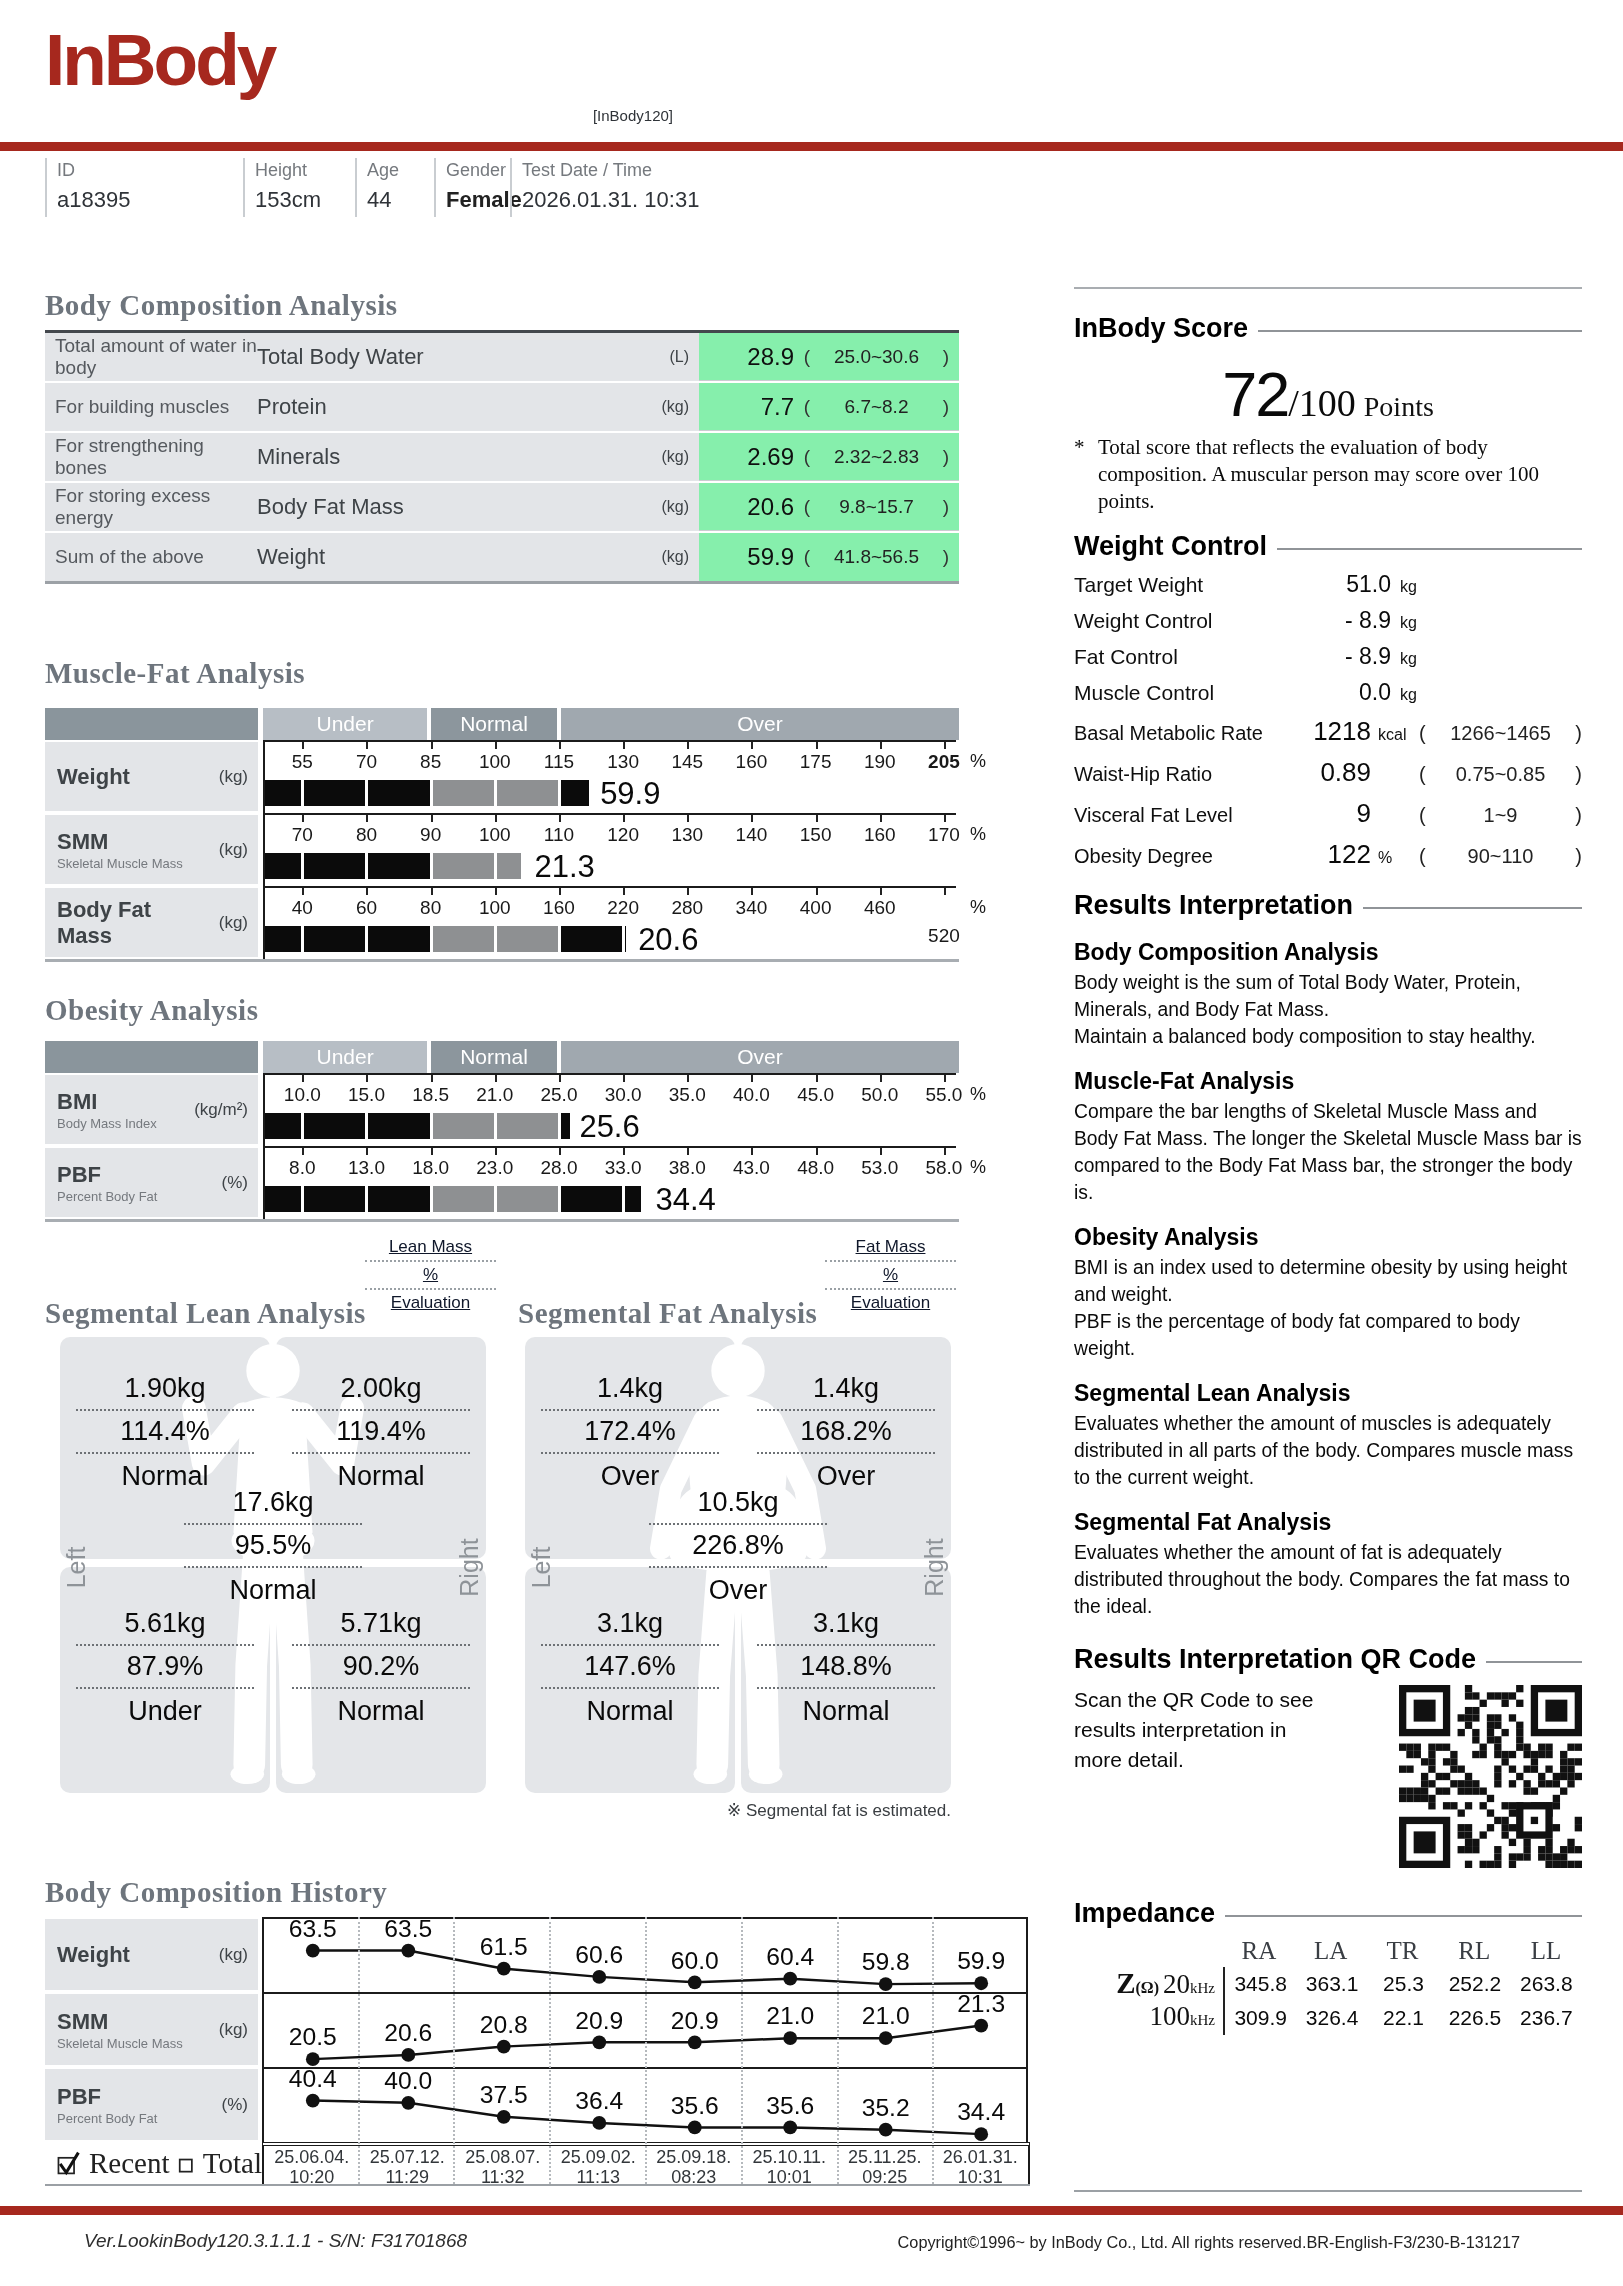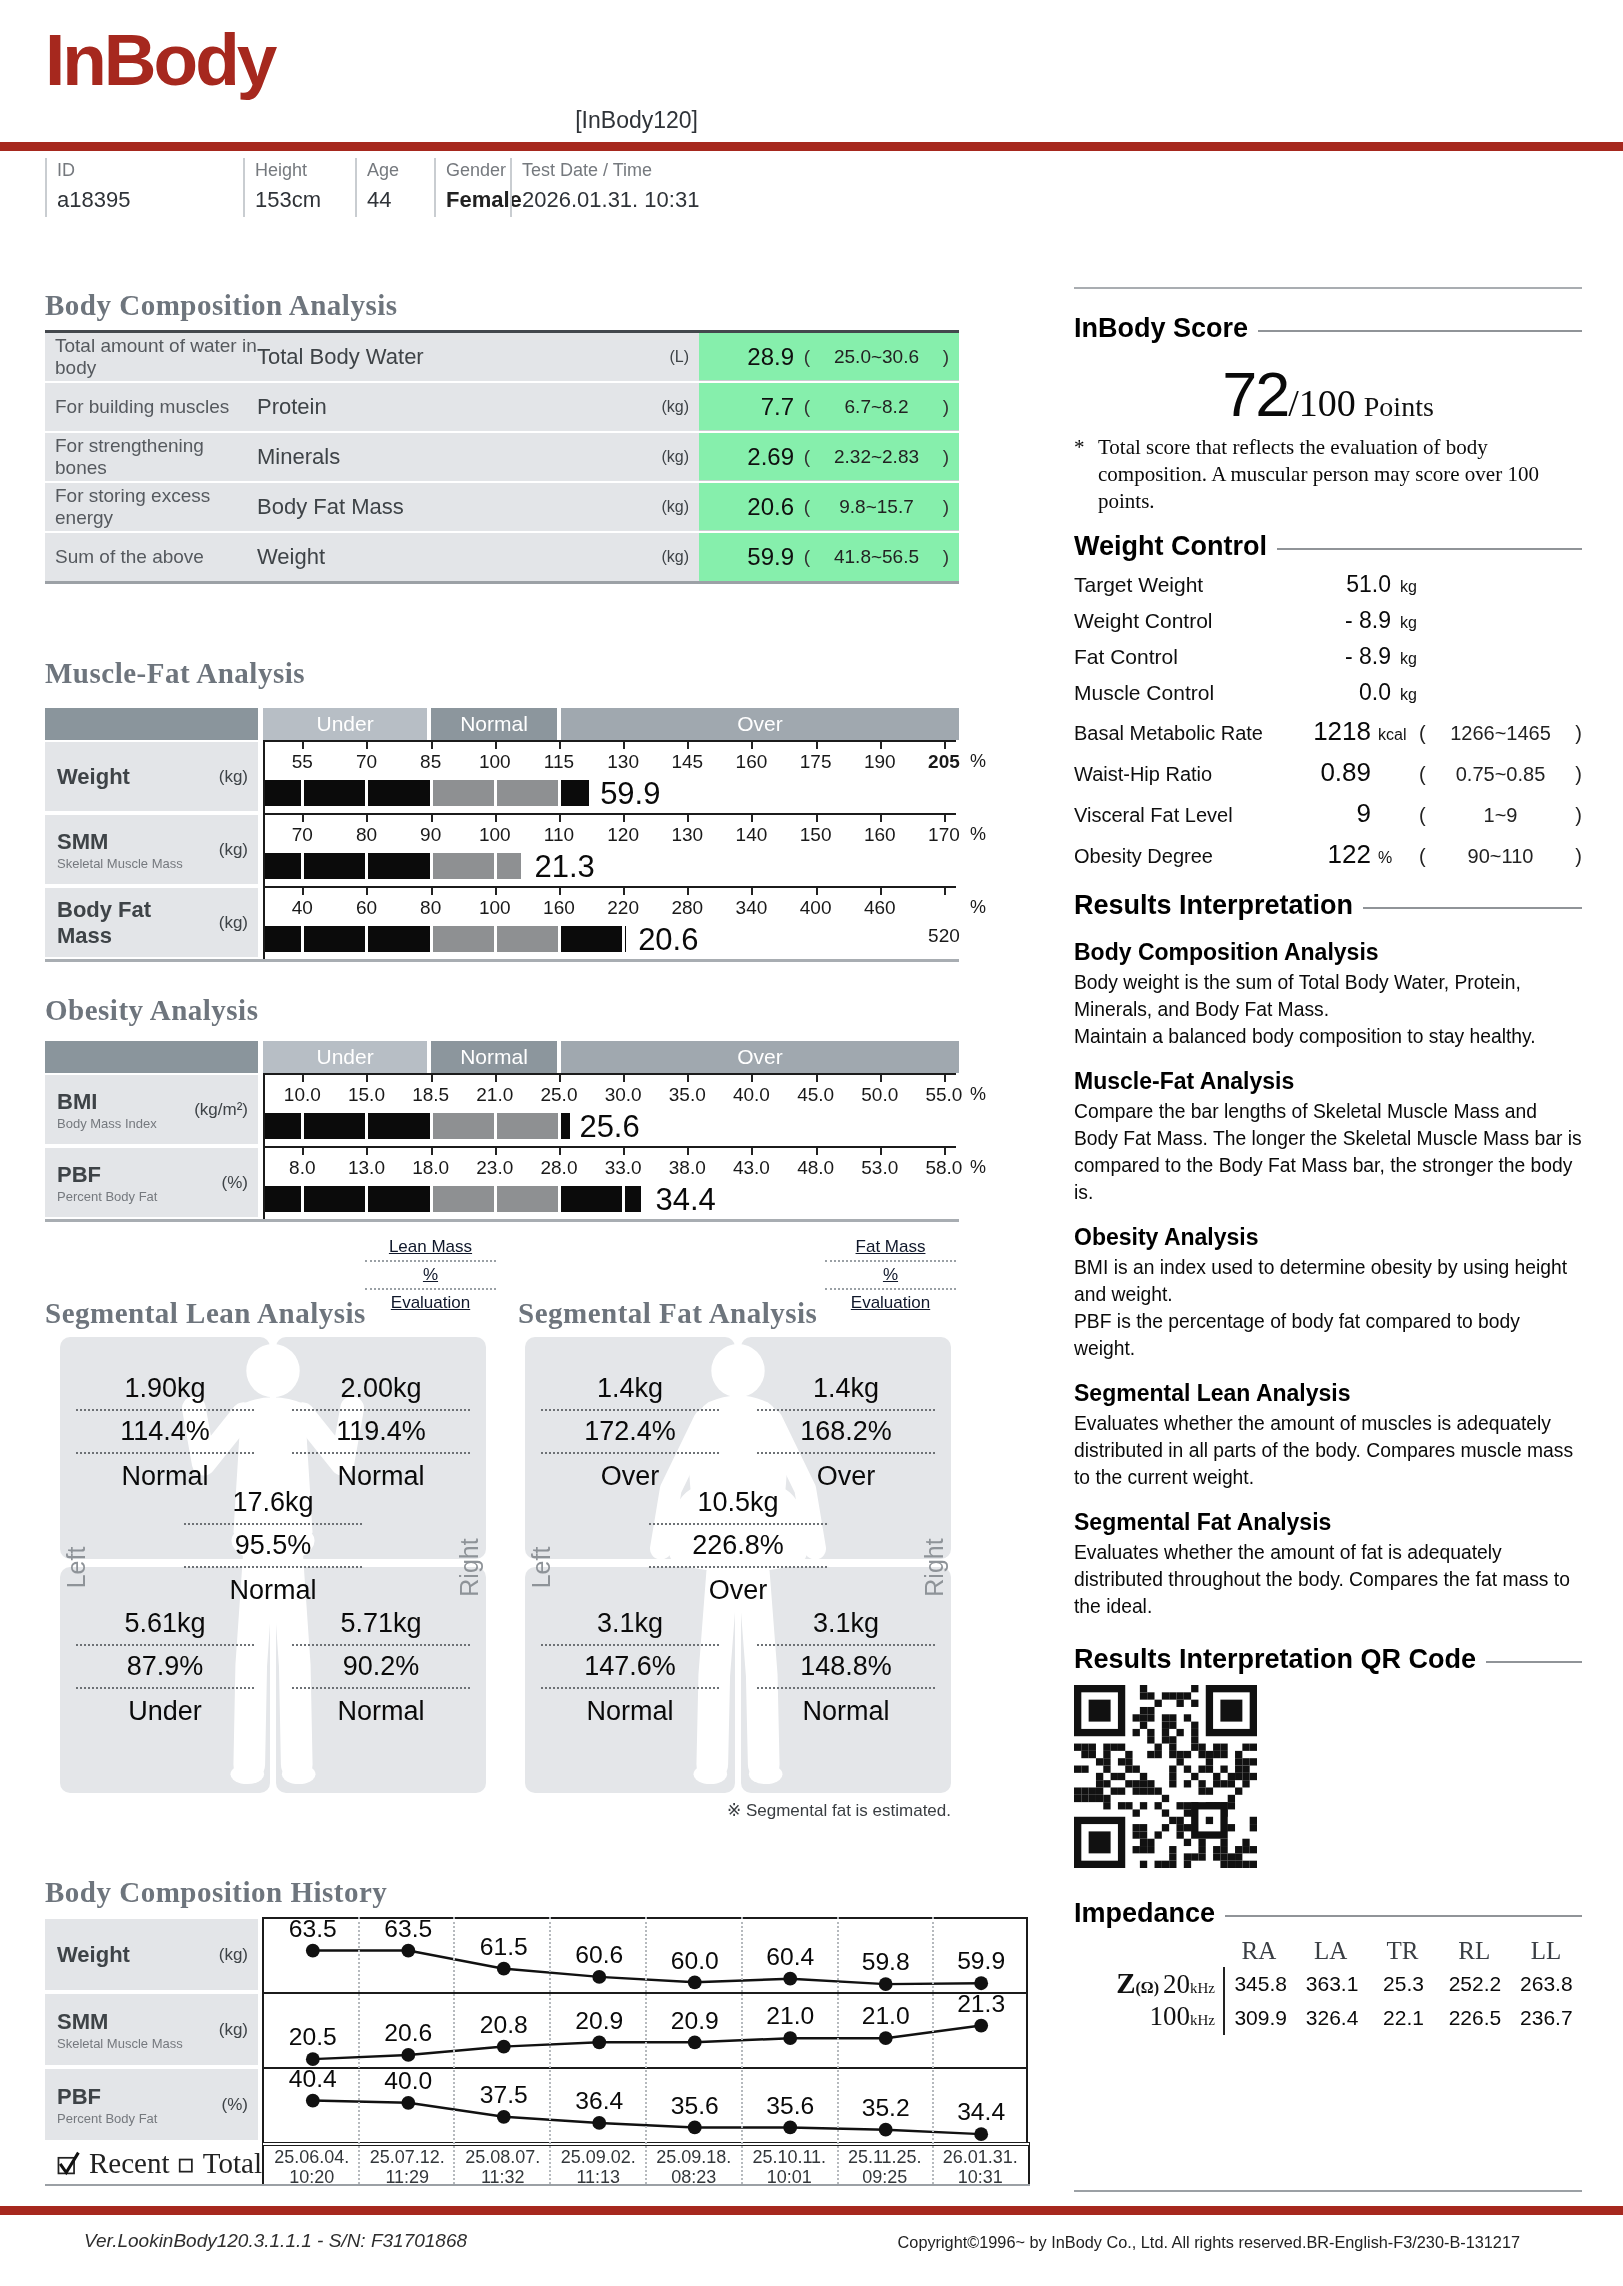"[InBody120]" .model-wrap { font-size: 23px -> 15px; left: 59px -> 34px }
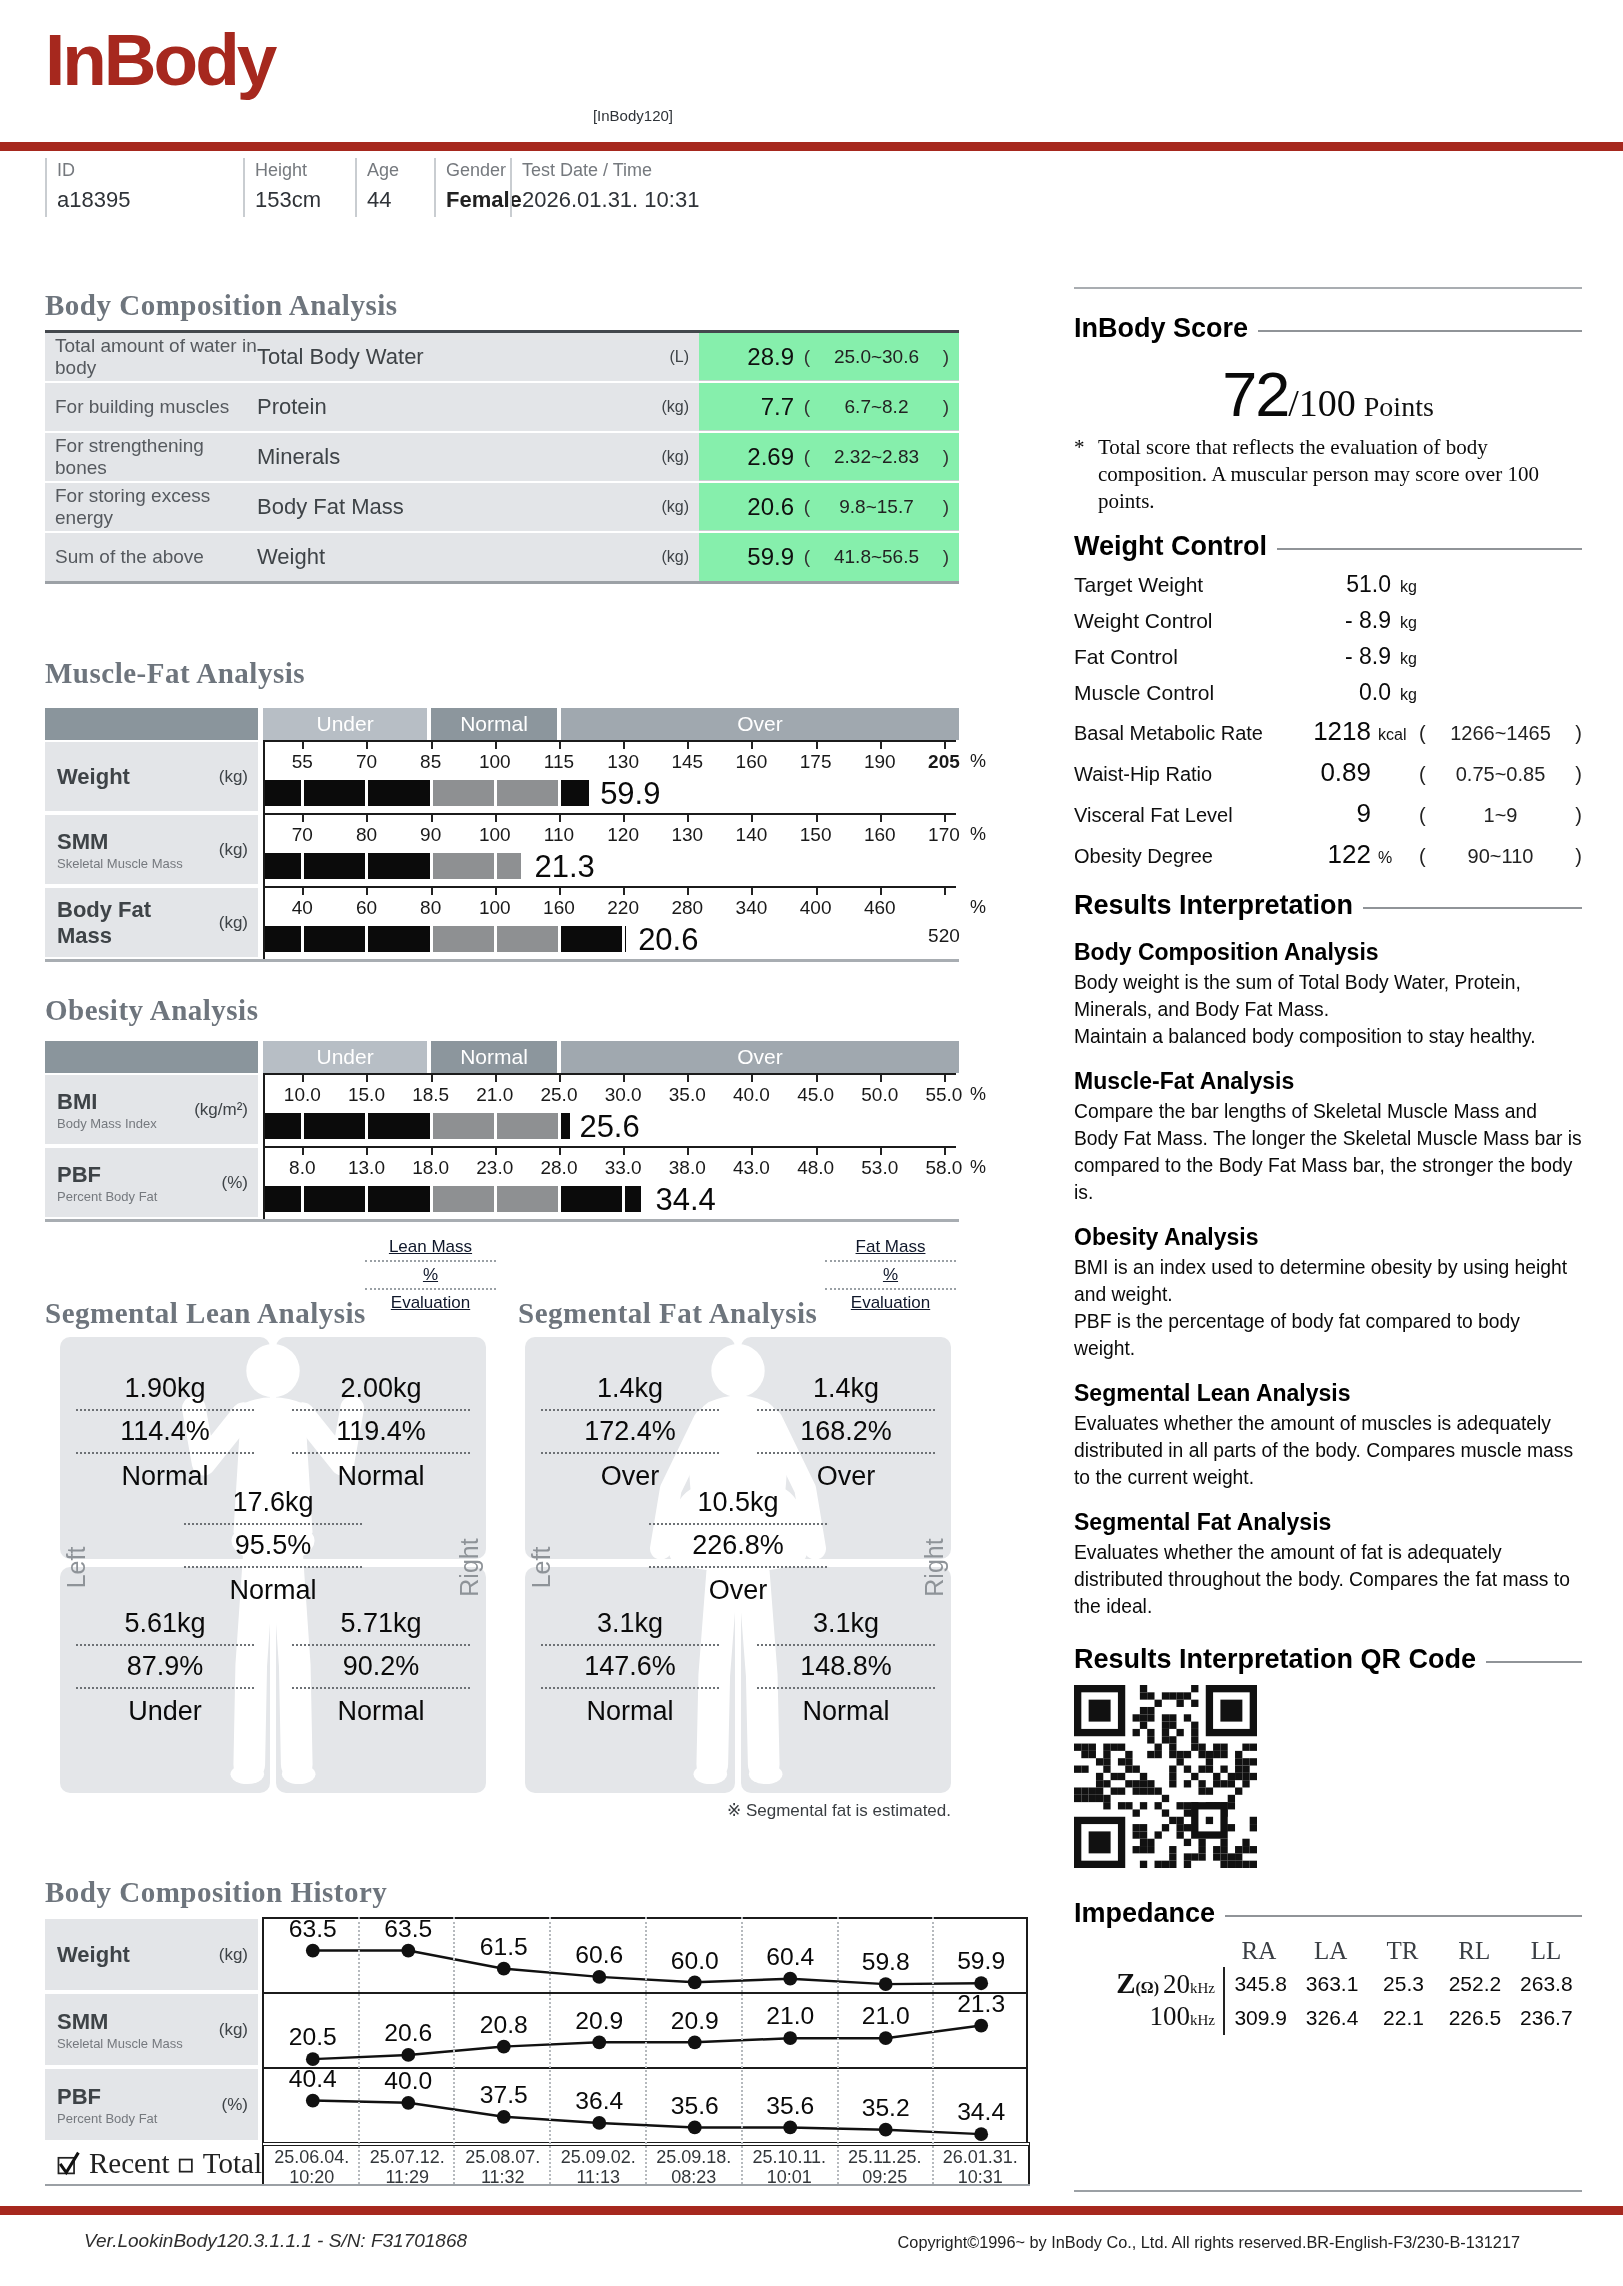"Scan the QR Code to" div.qr-text { html: none -> <div>Scan the QR Code to see results interpretation in more detail.</div> }
